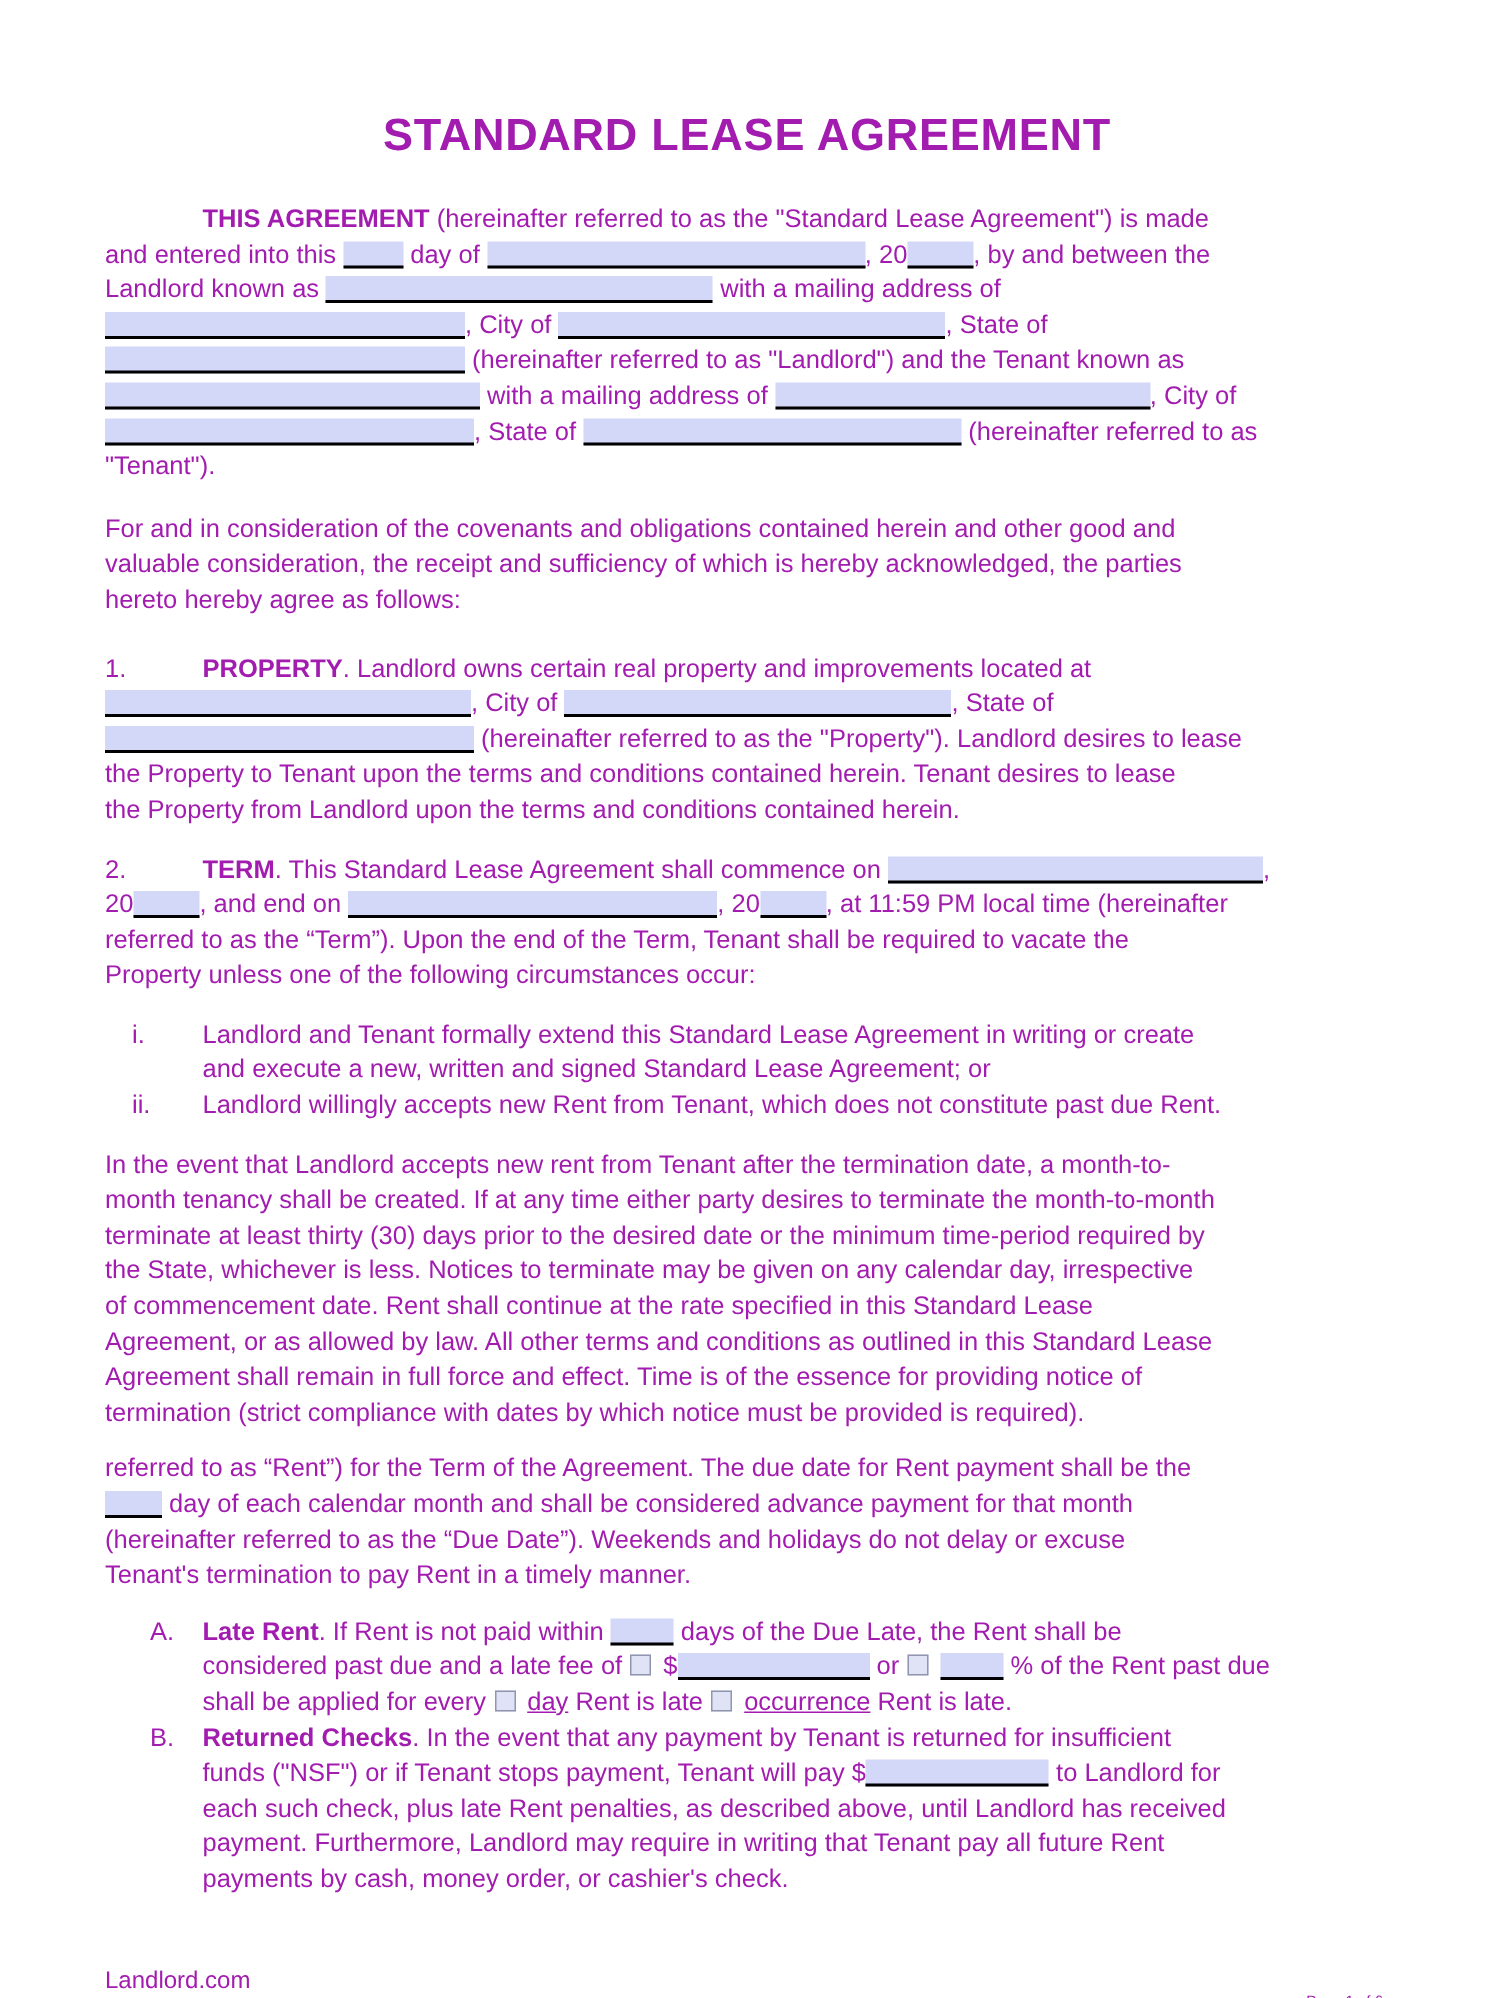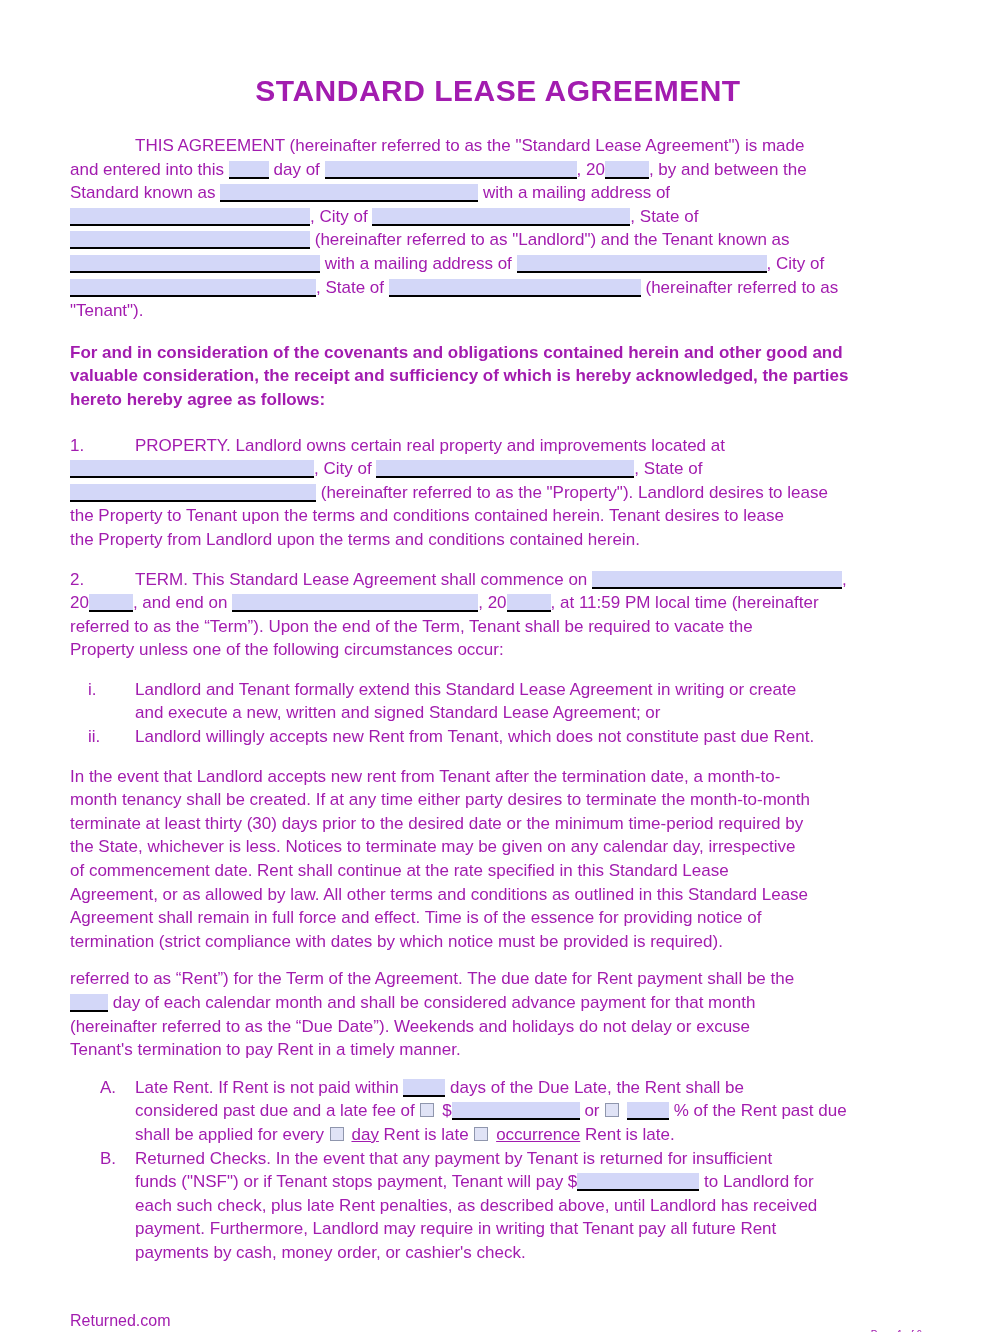"THIS AGREEMENT" .b { font-weight: normal -> bold }
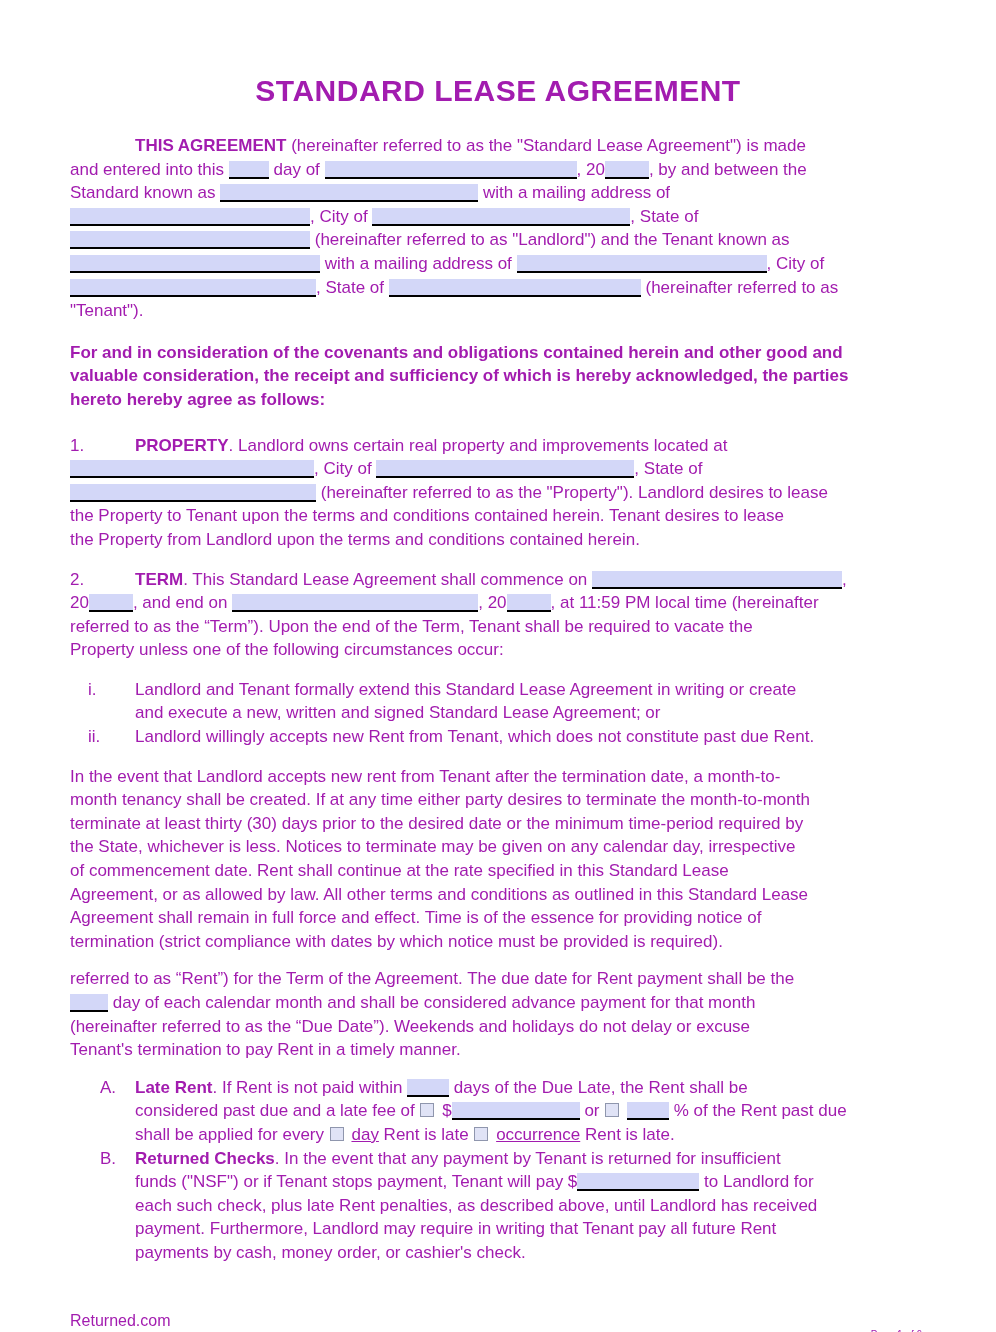"Standard known as" span { text: Standard -> Landlord }
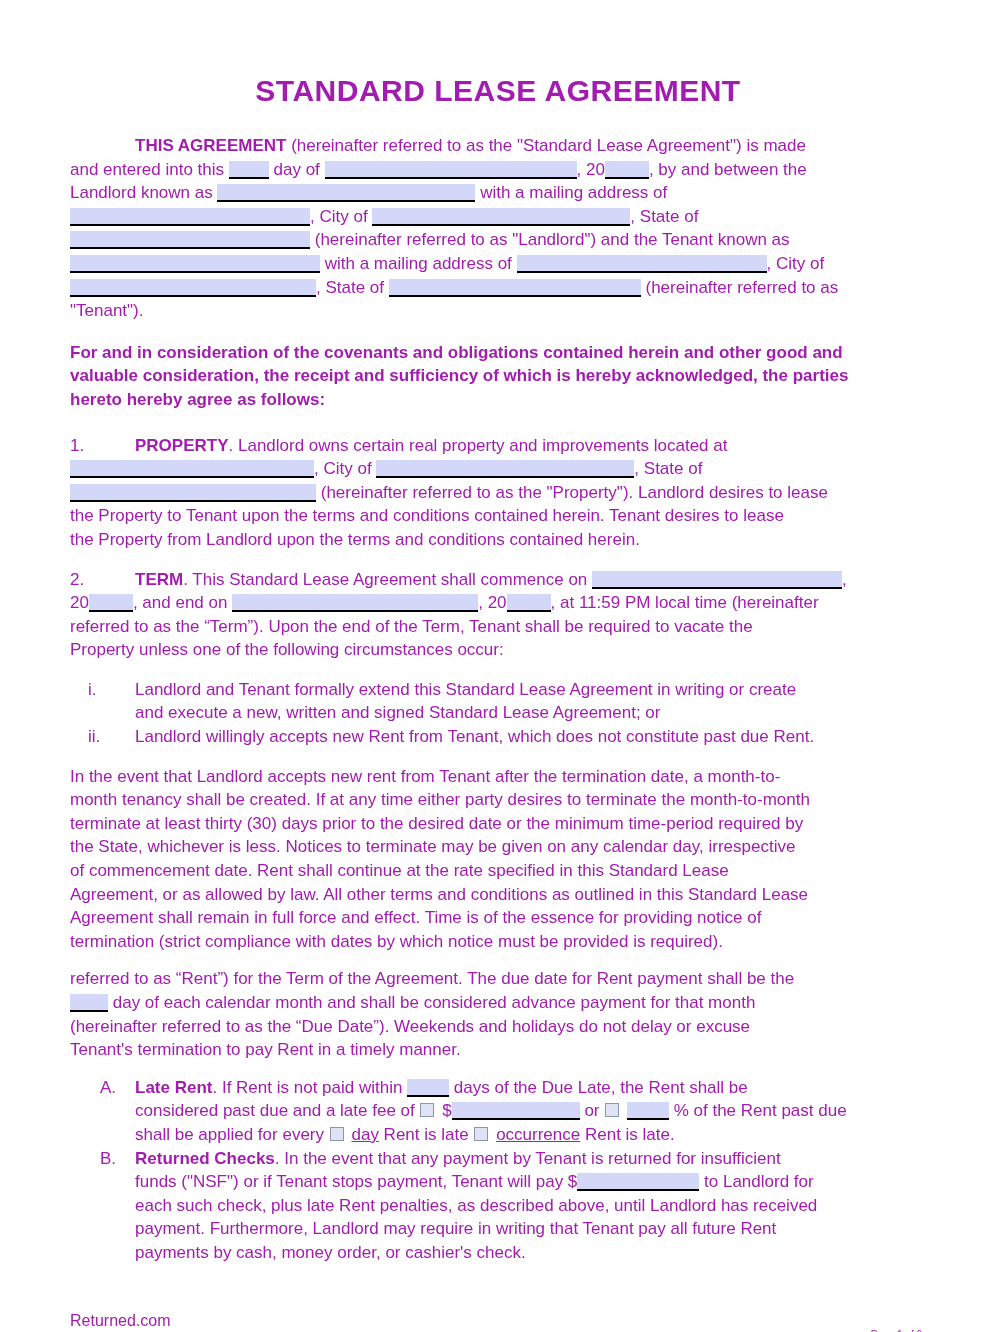"For and in consideration of" div.block { font-weight: bold -> none }
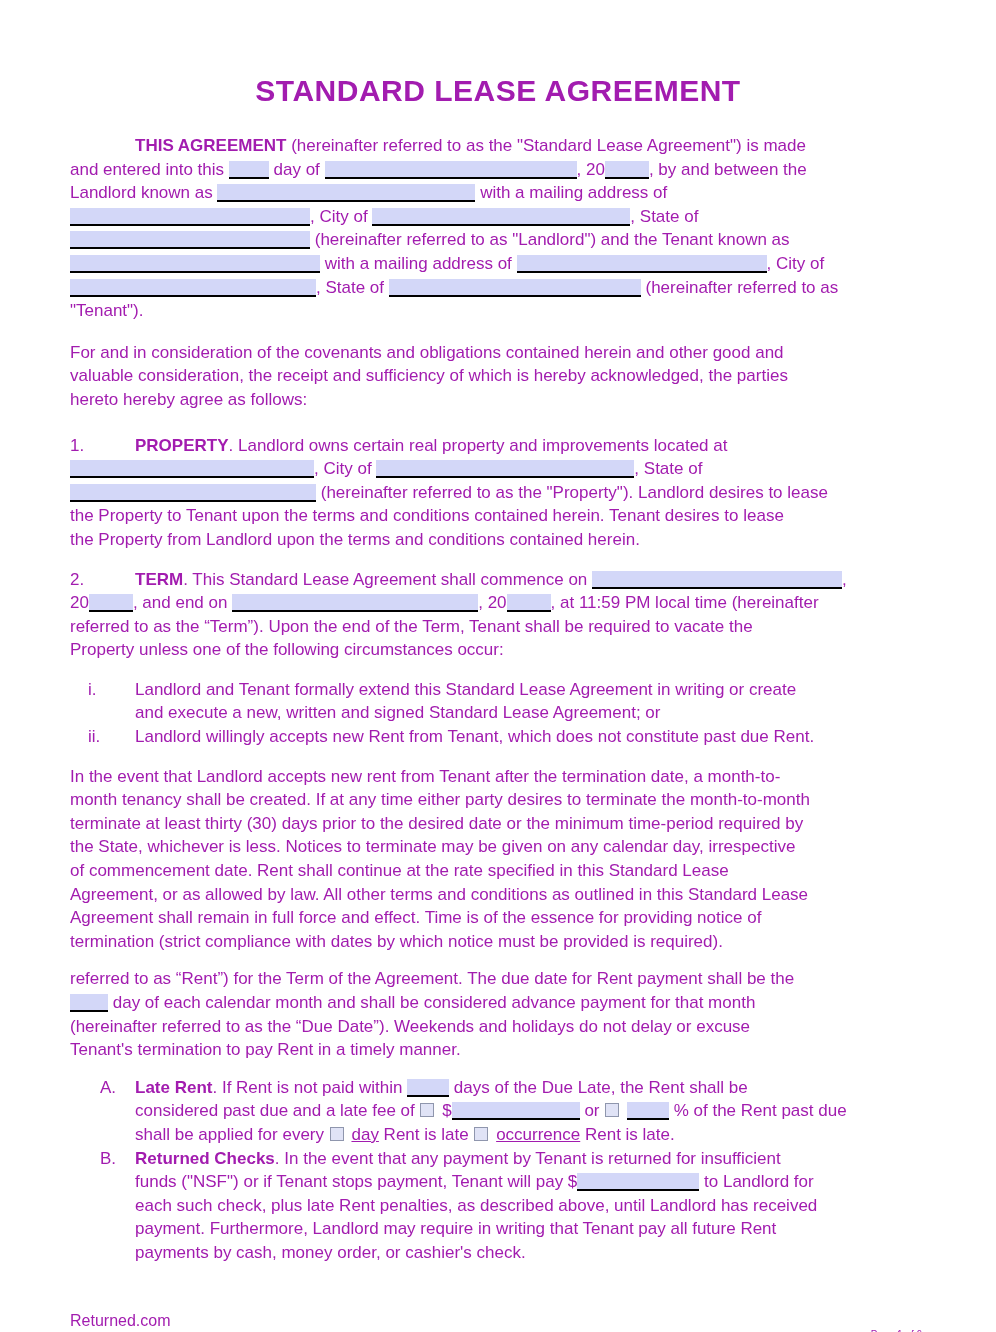"Returned.com" div.footer-left { text: Returned.com -> Landlord.com }
